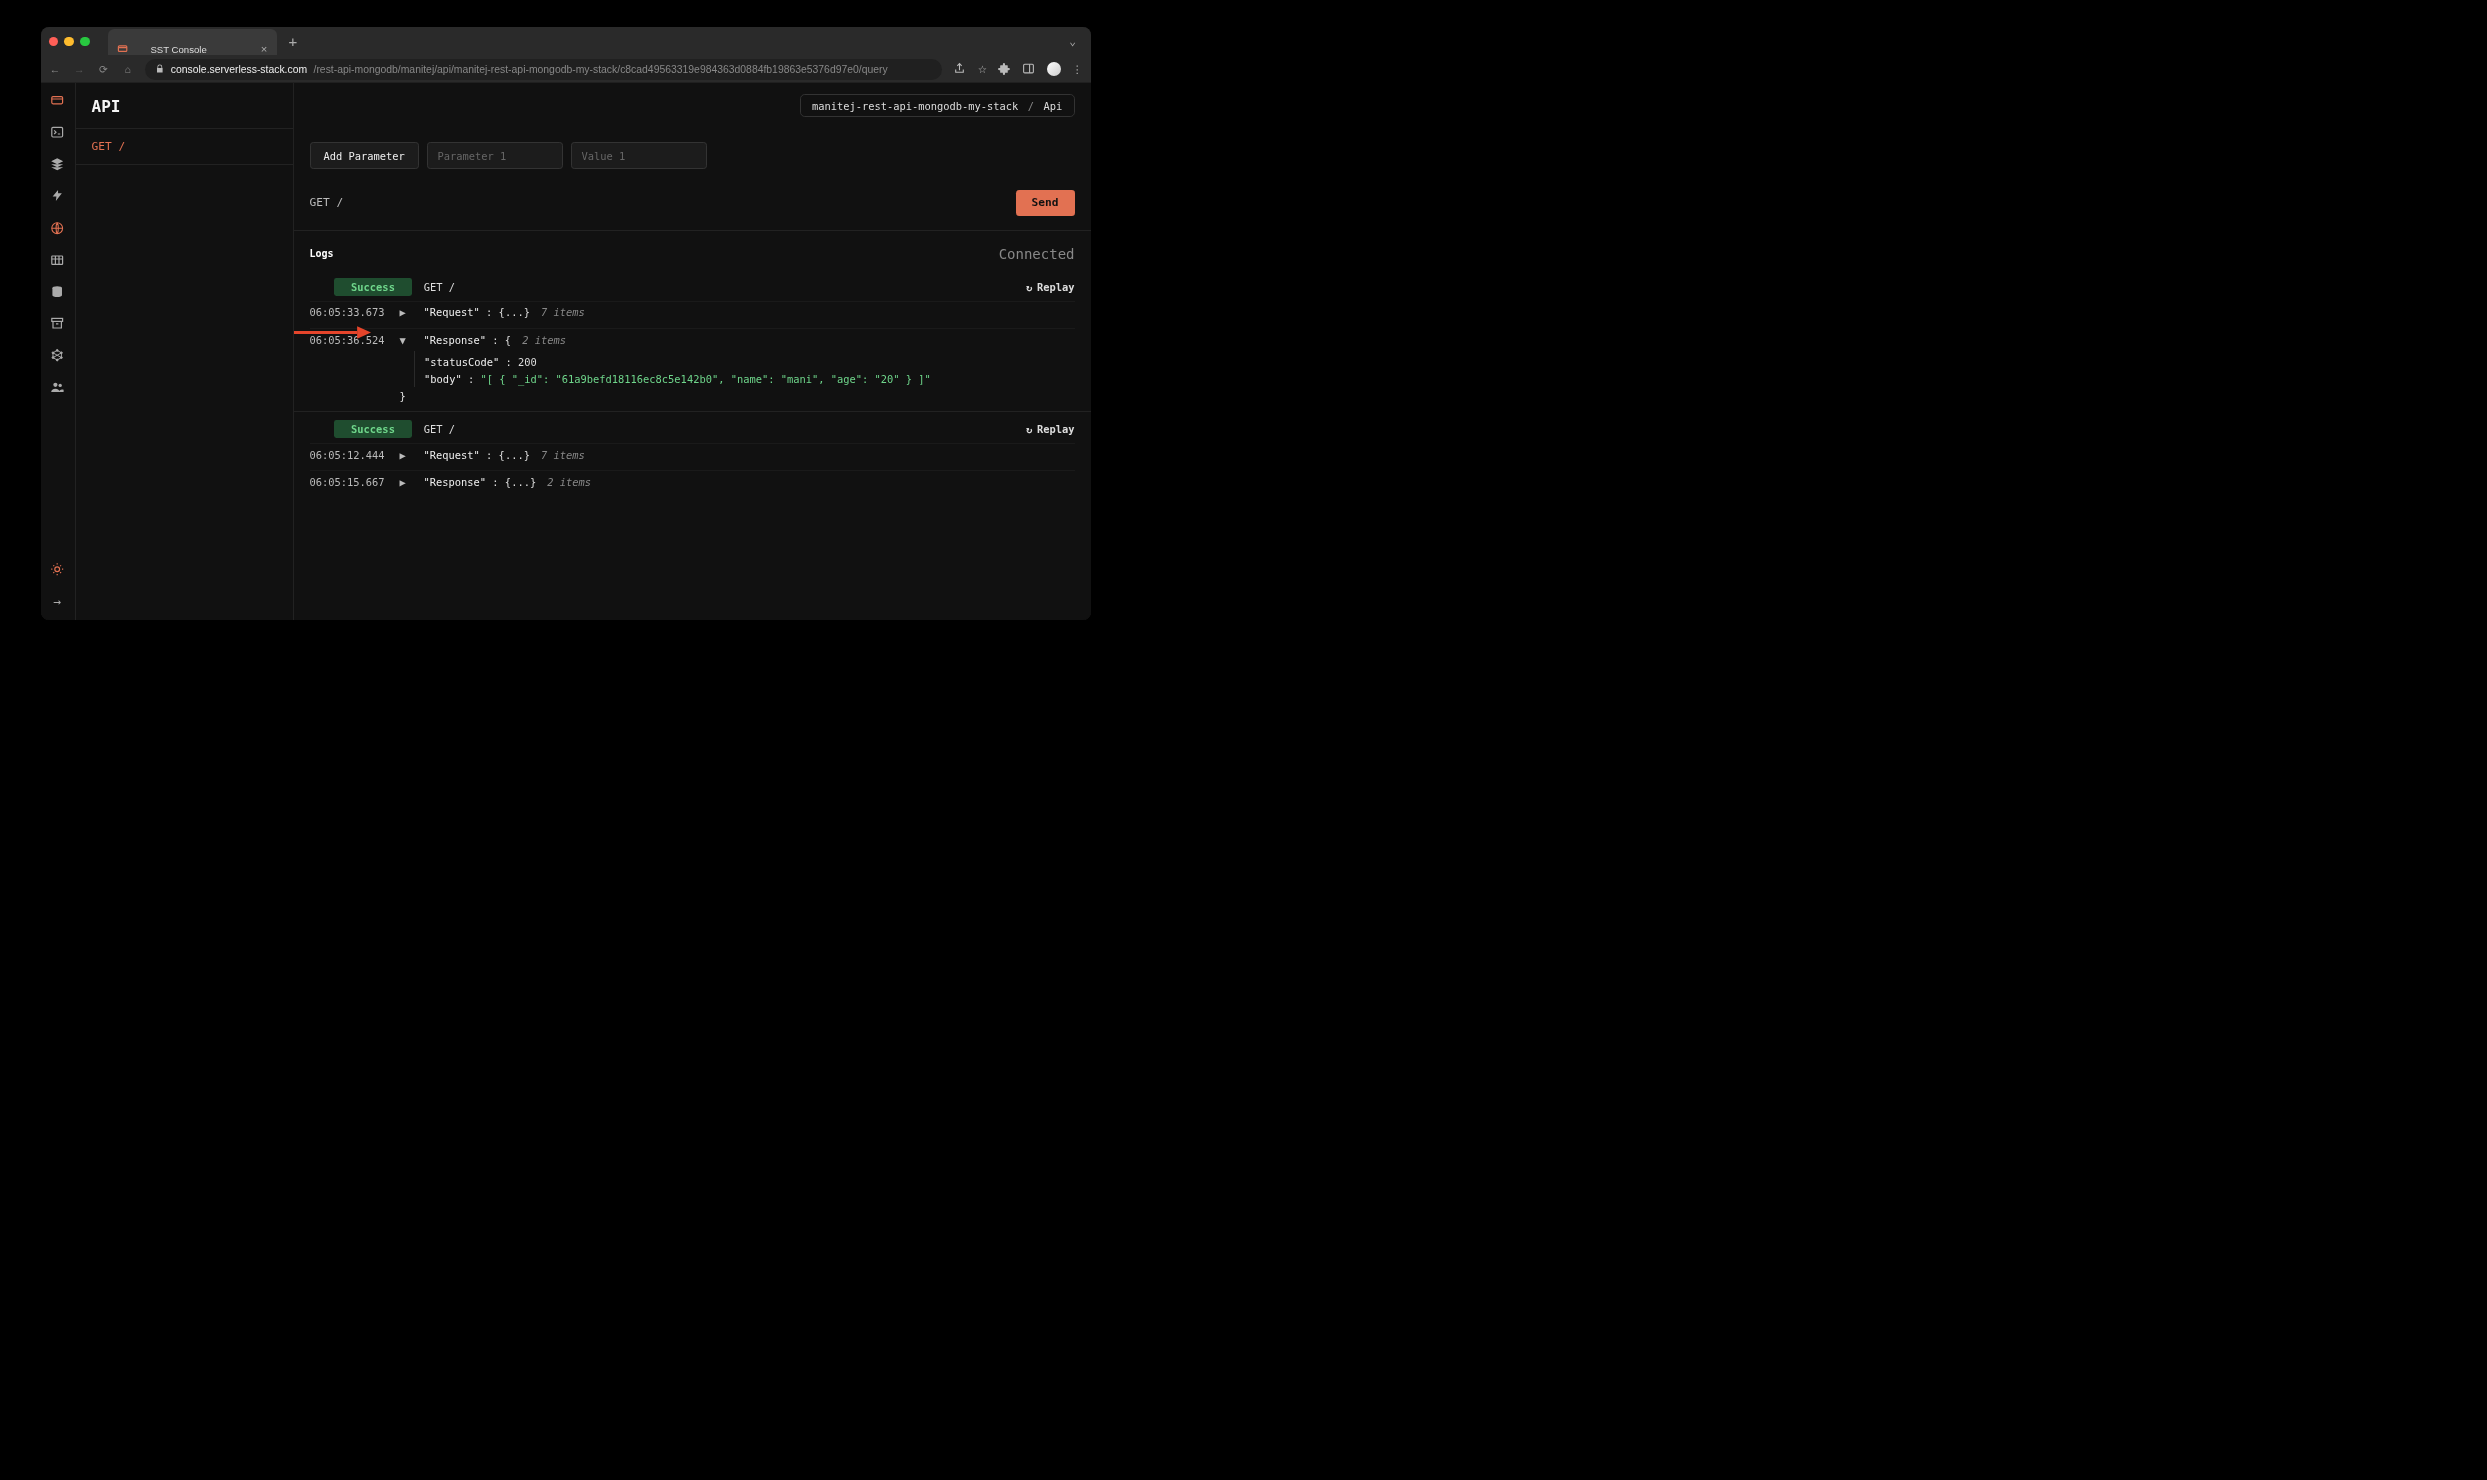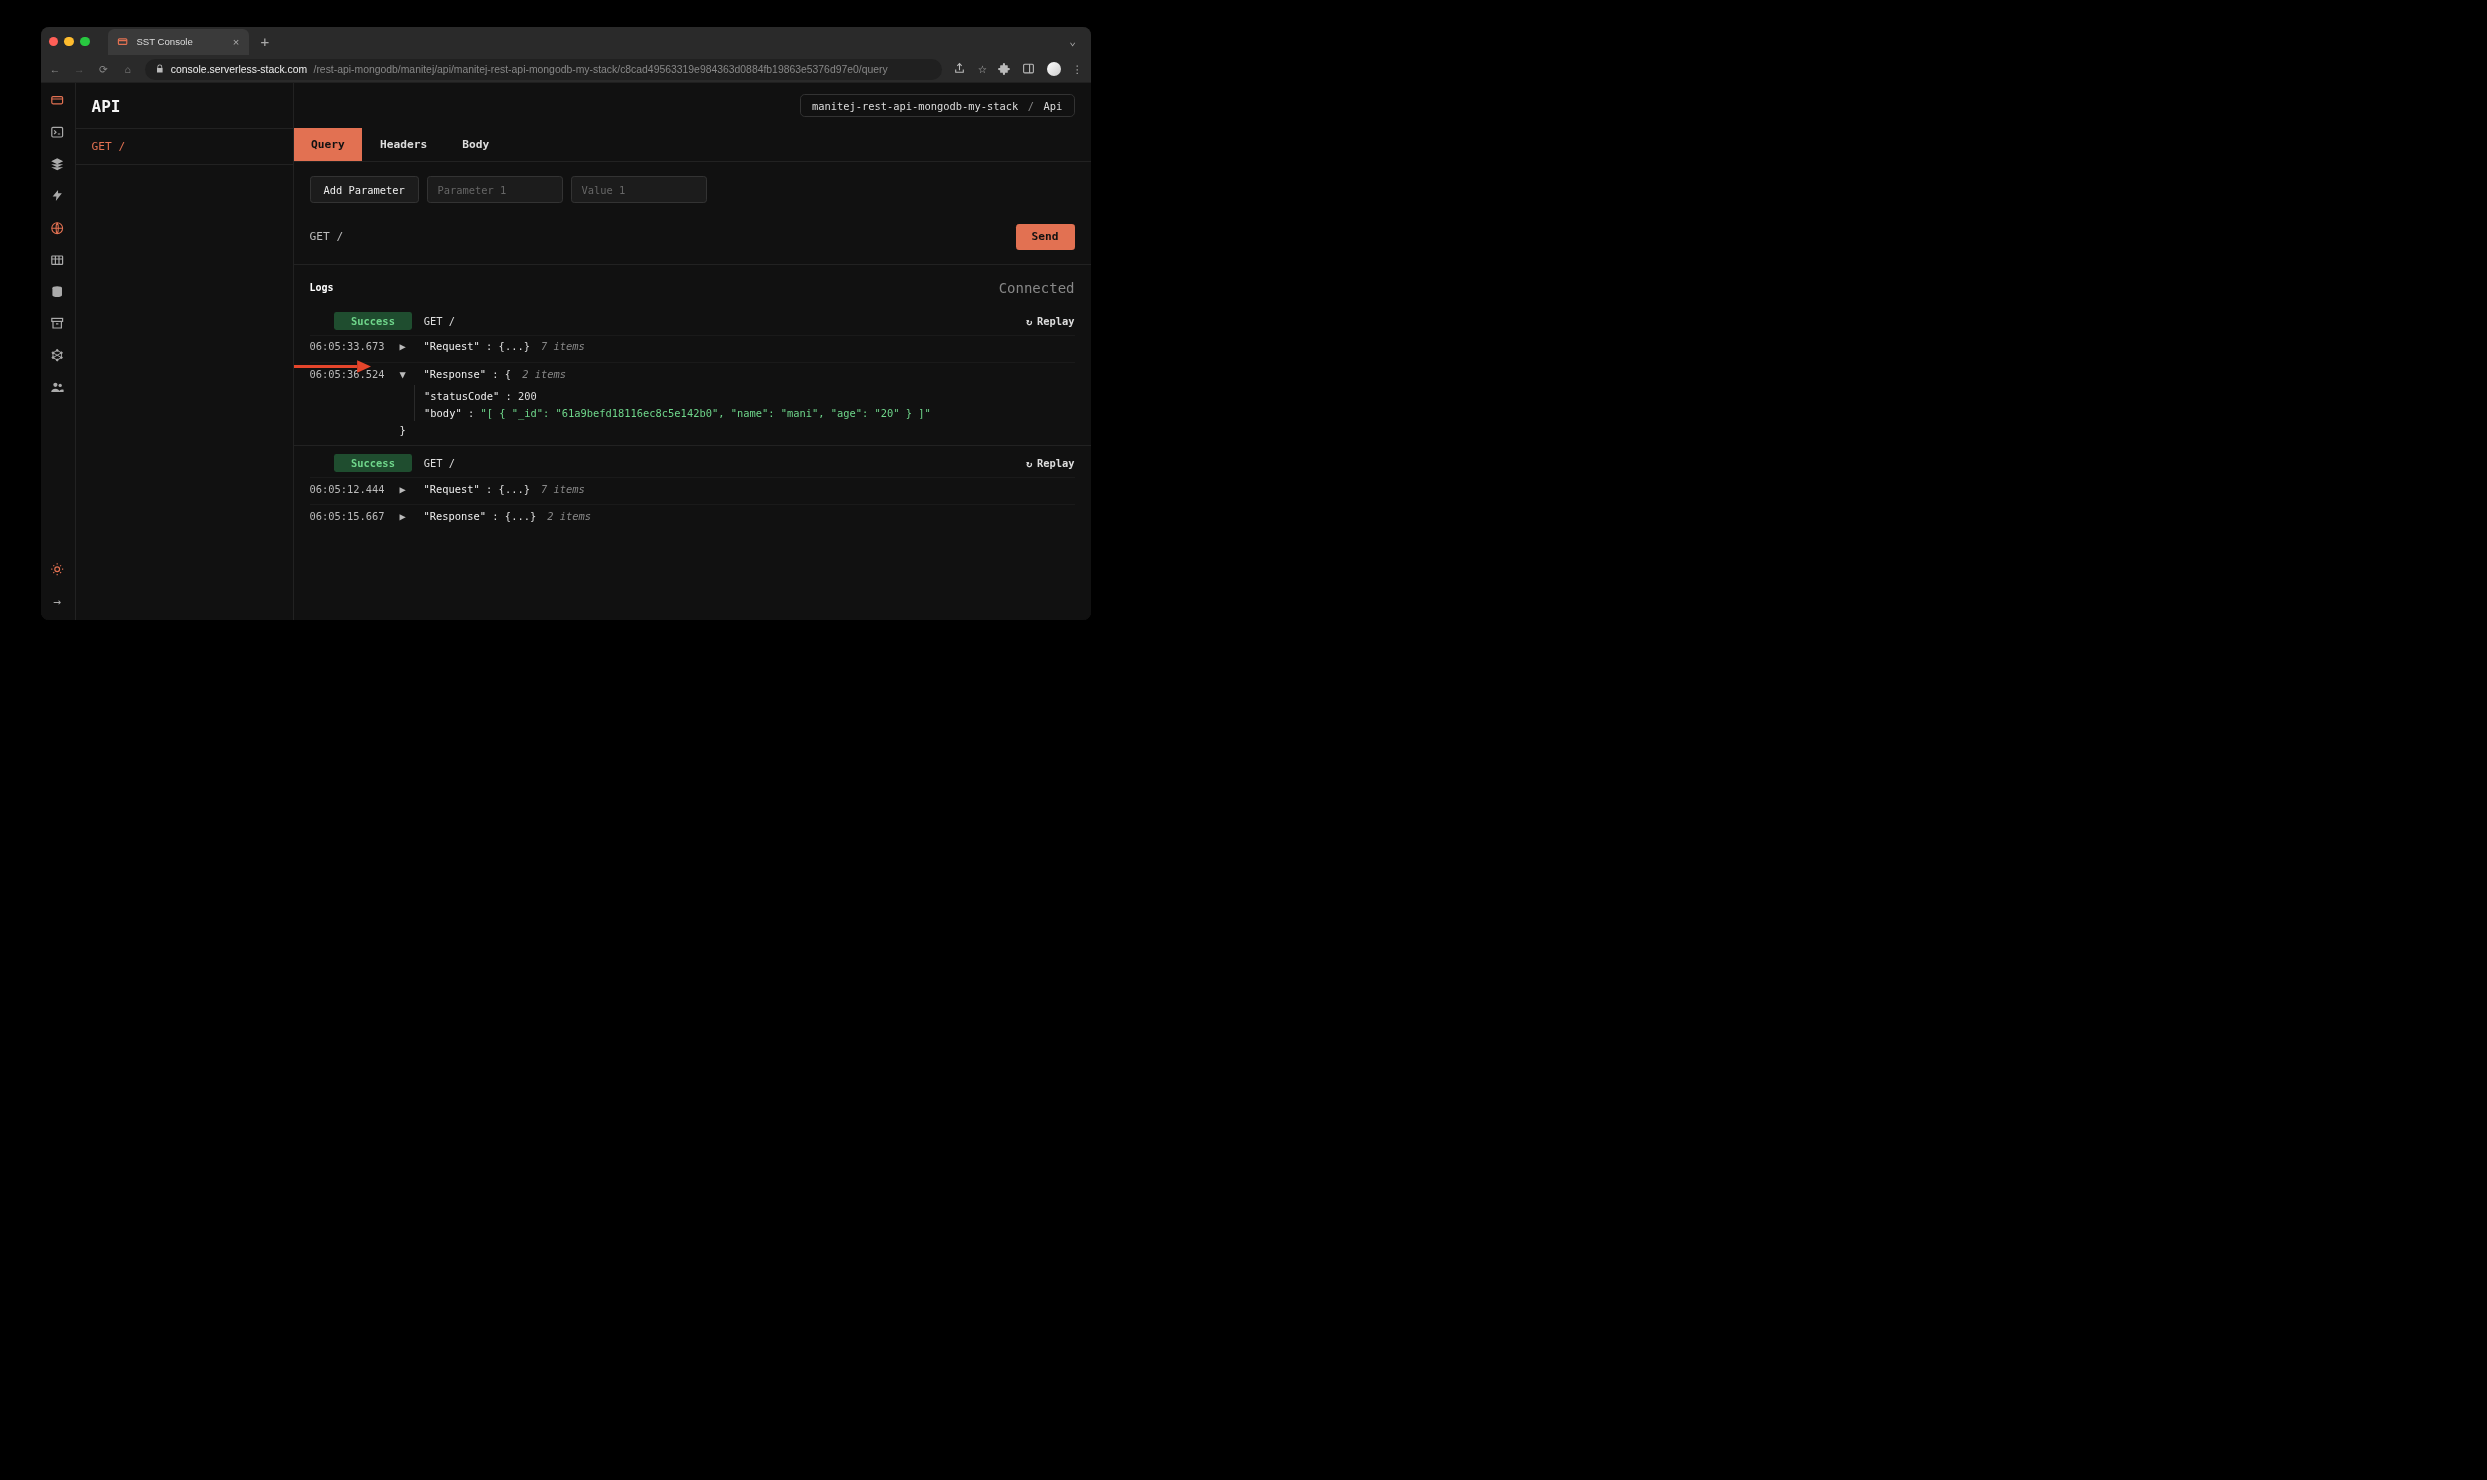"SST Console" .tab { align-items: center -> flex-end; gap: 8px -> 22px }
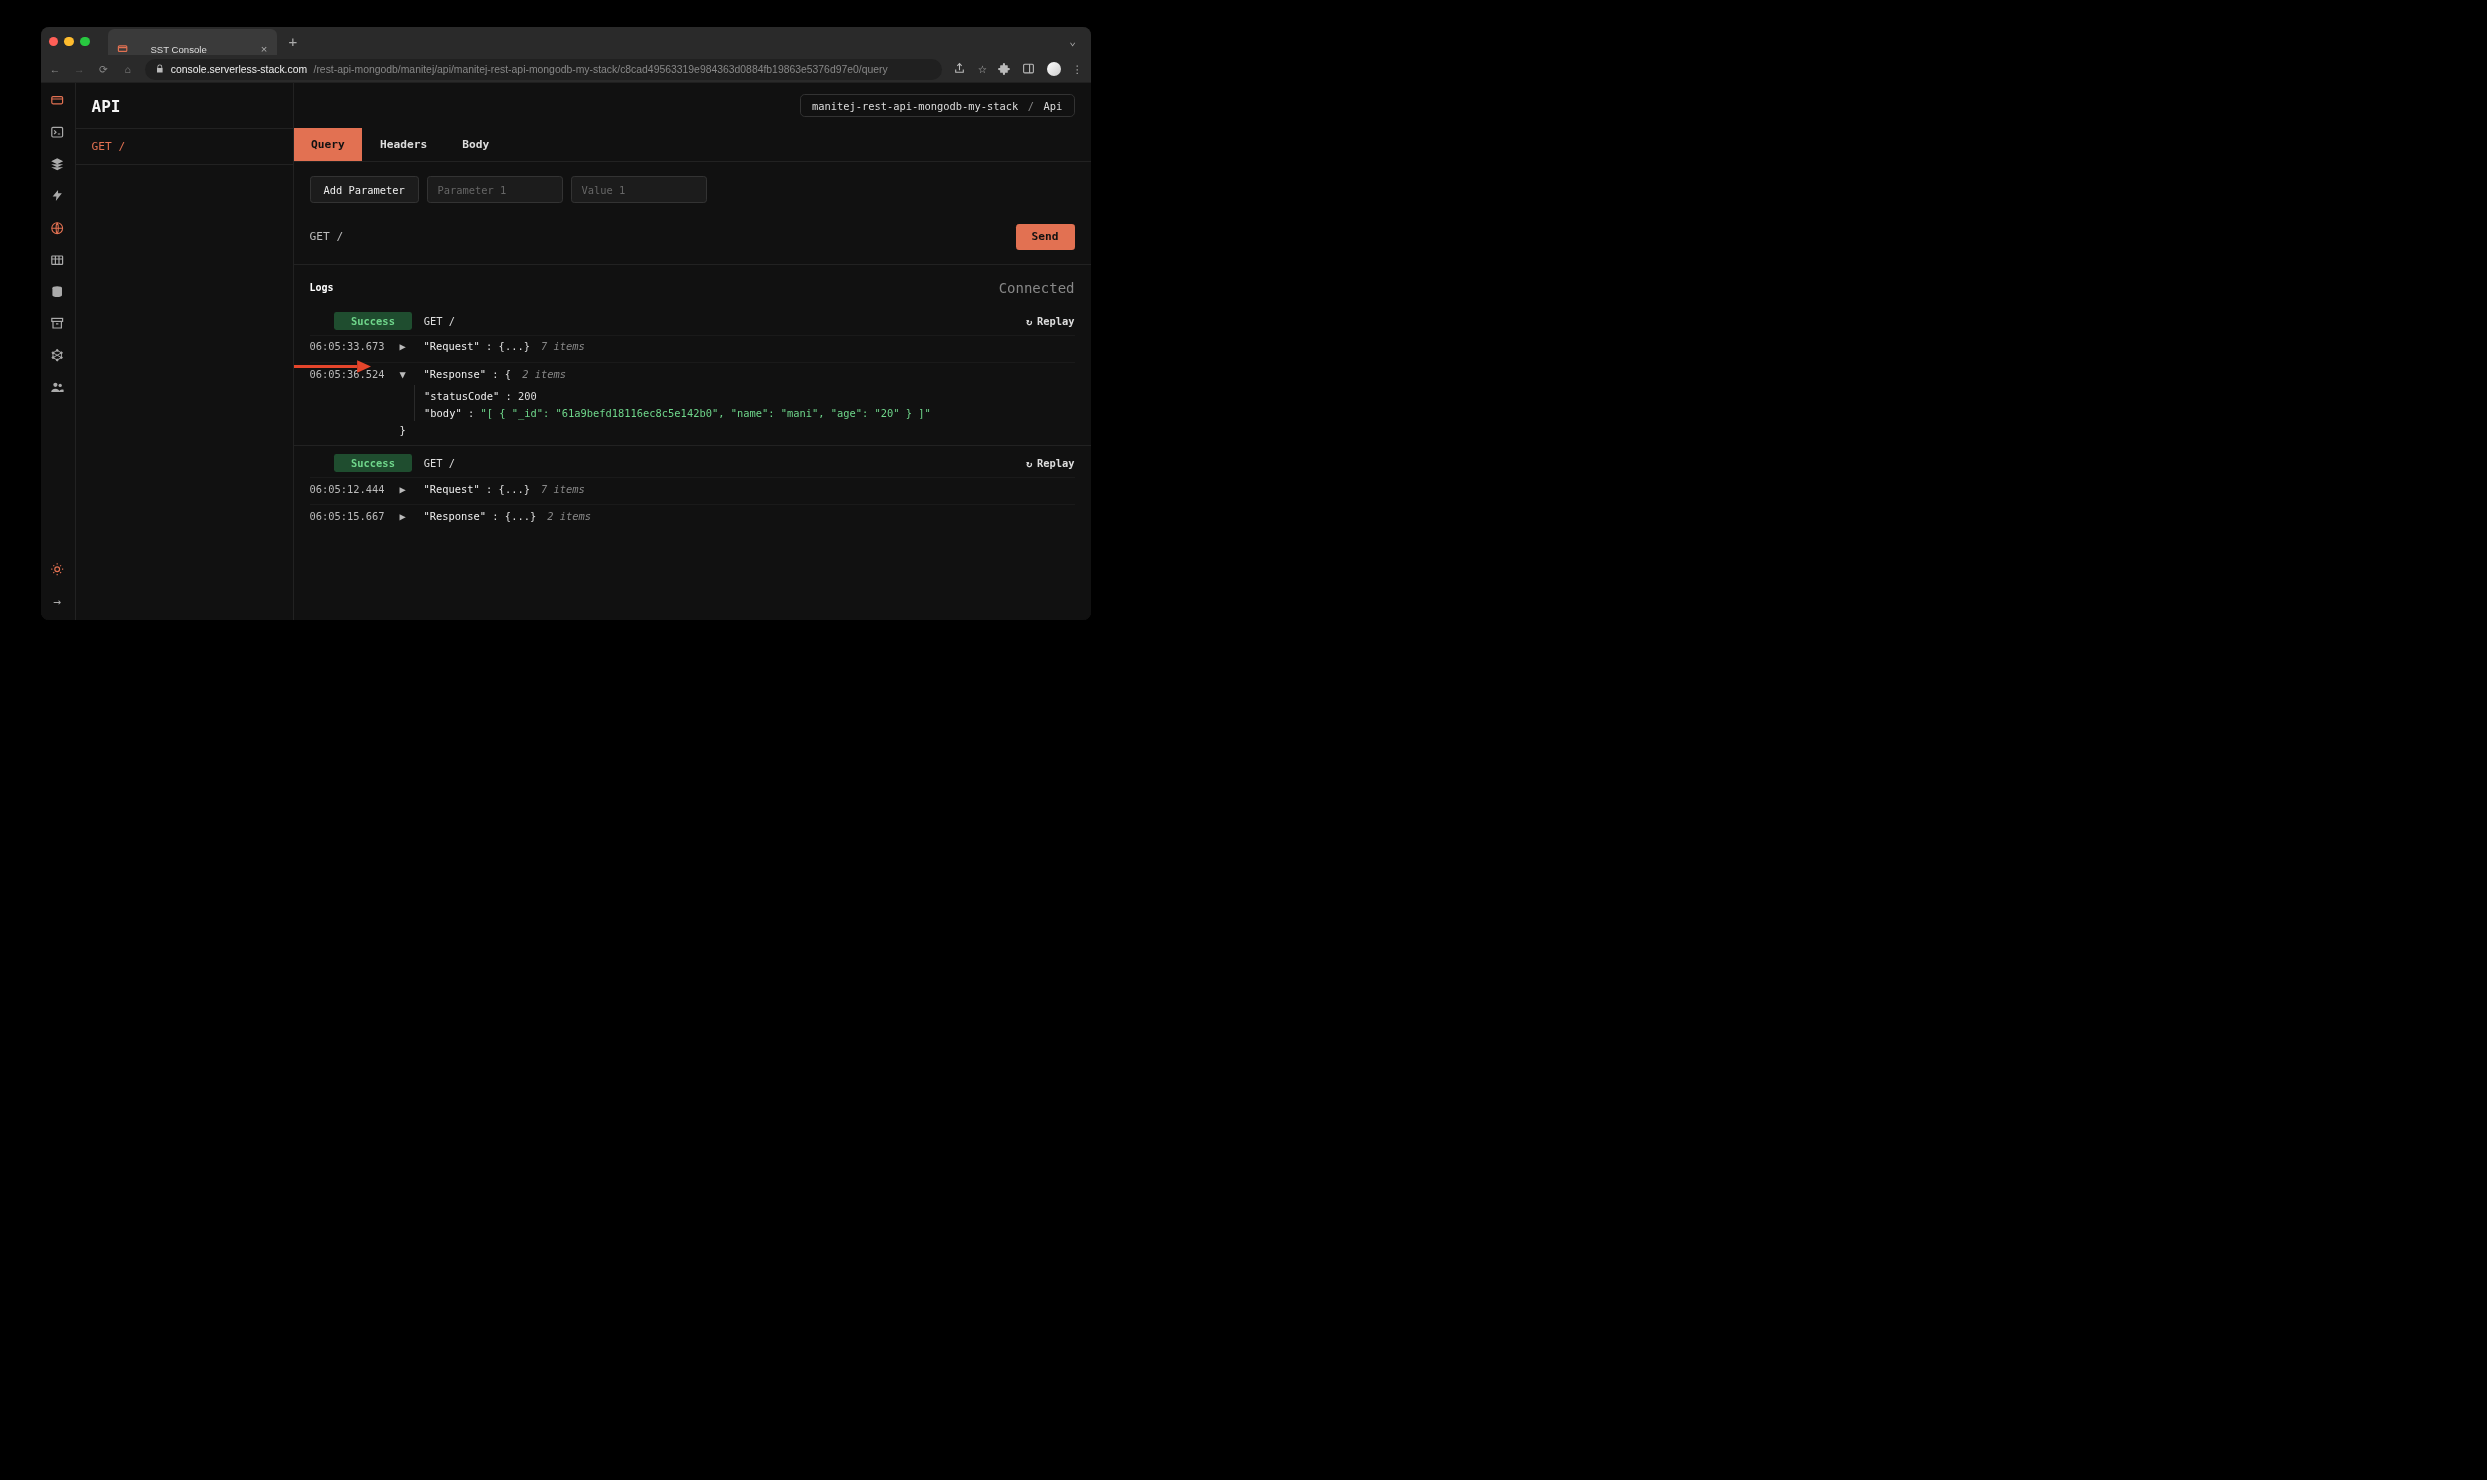"Query" div.req-tabs { html: <div> <div>Query</div> <div>Headers</div> <div>Body</div> </div> -> none }
